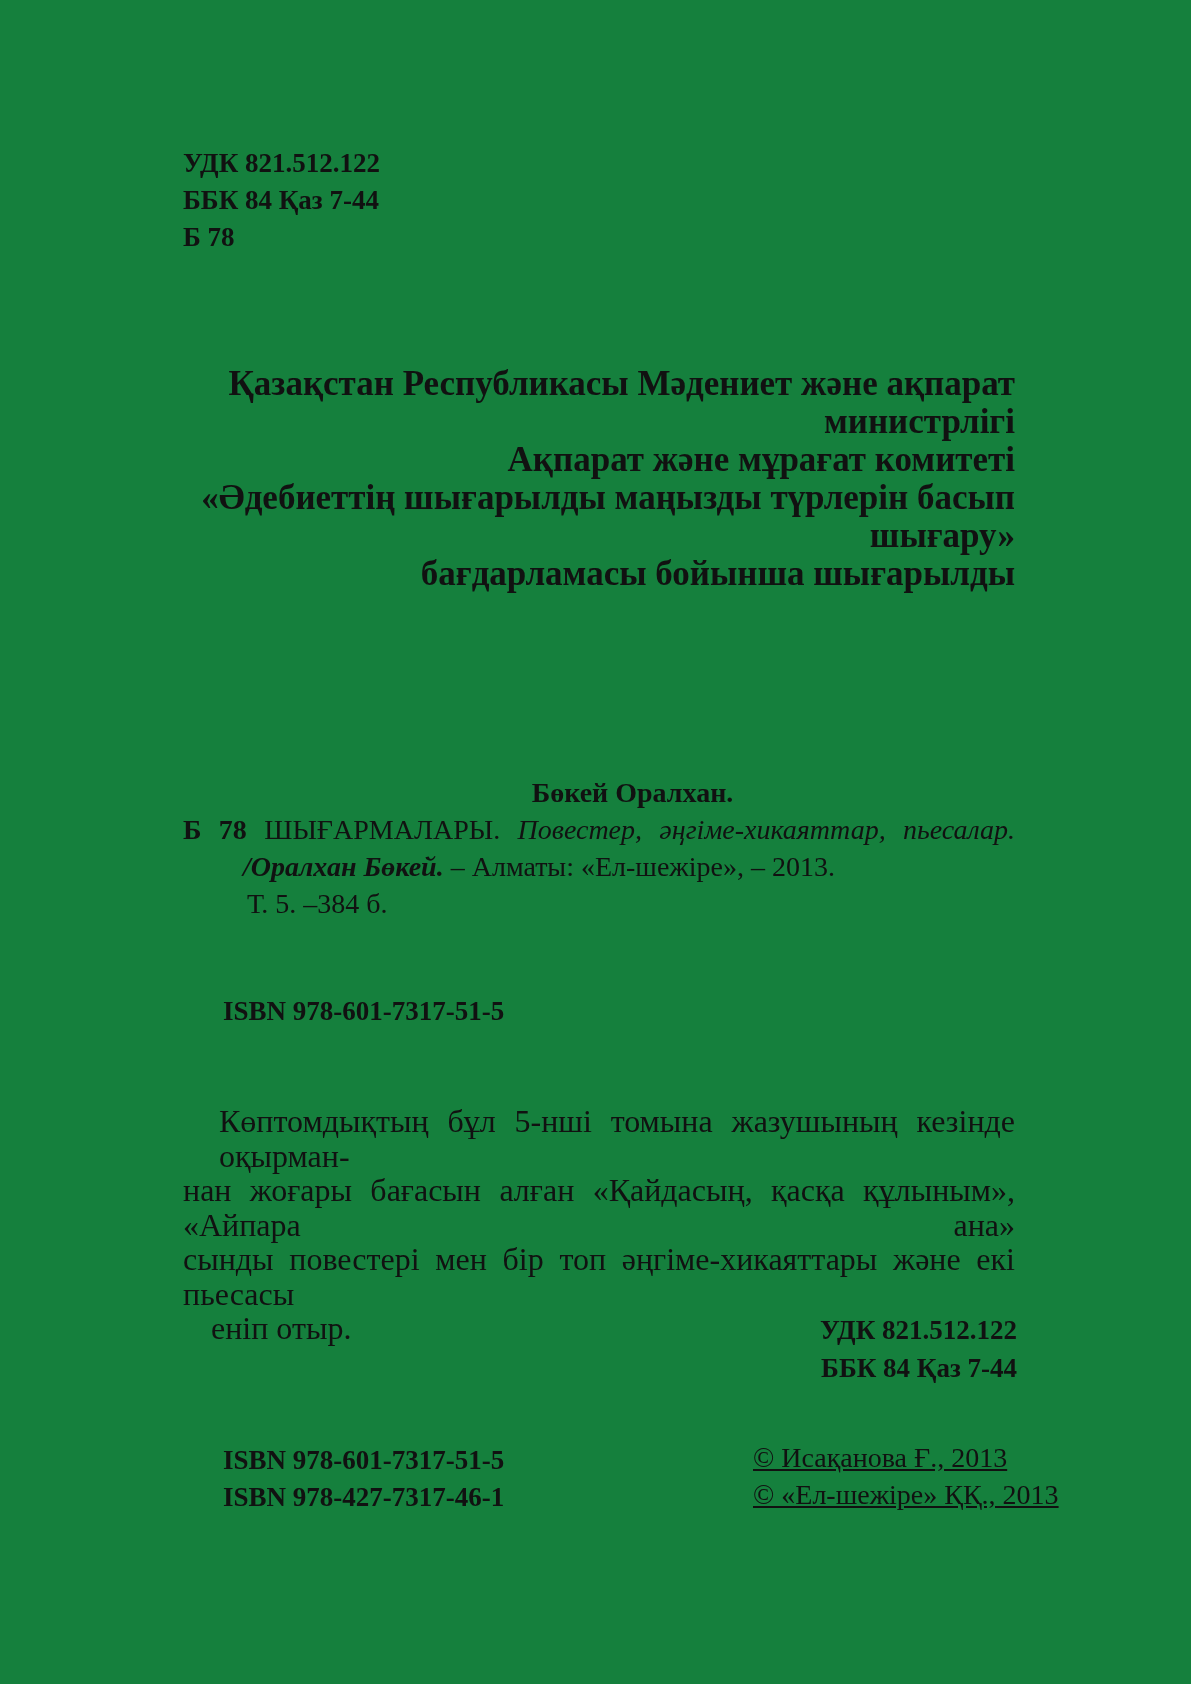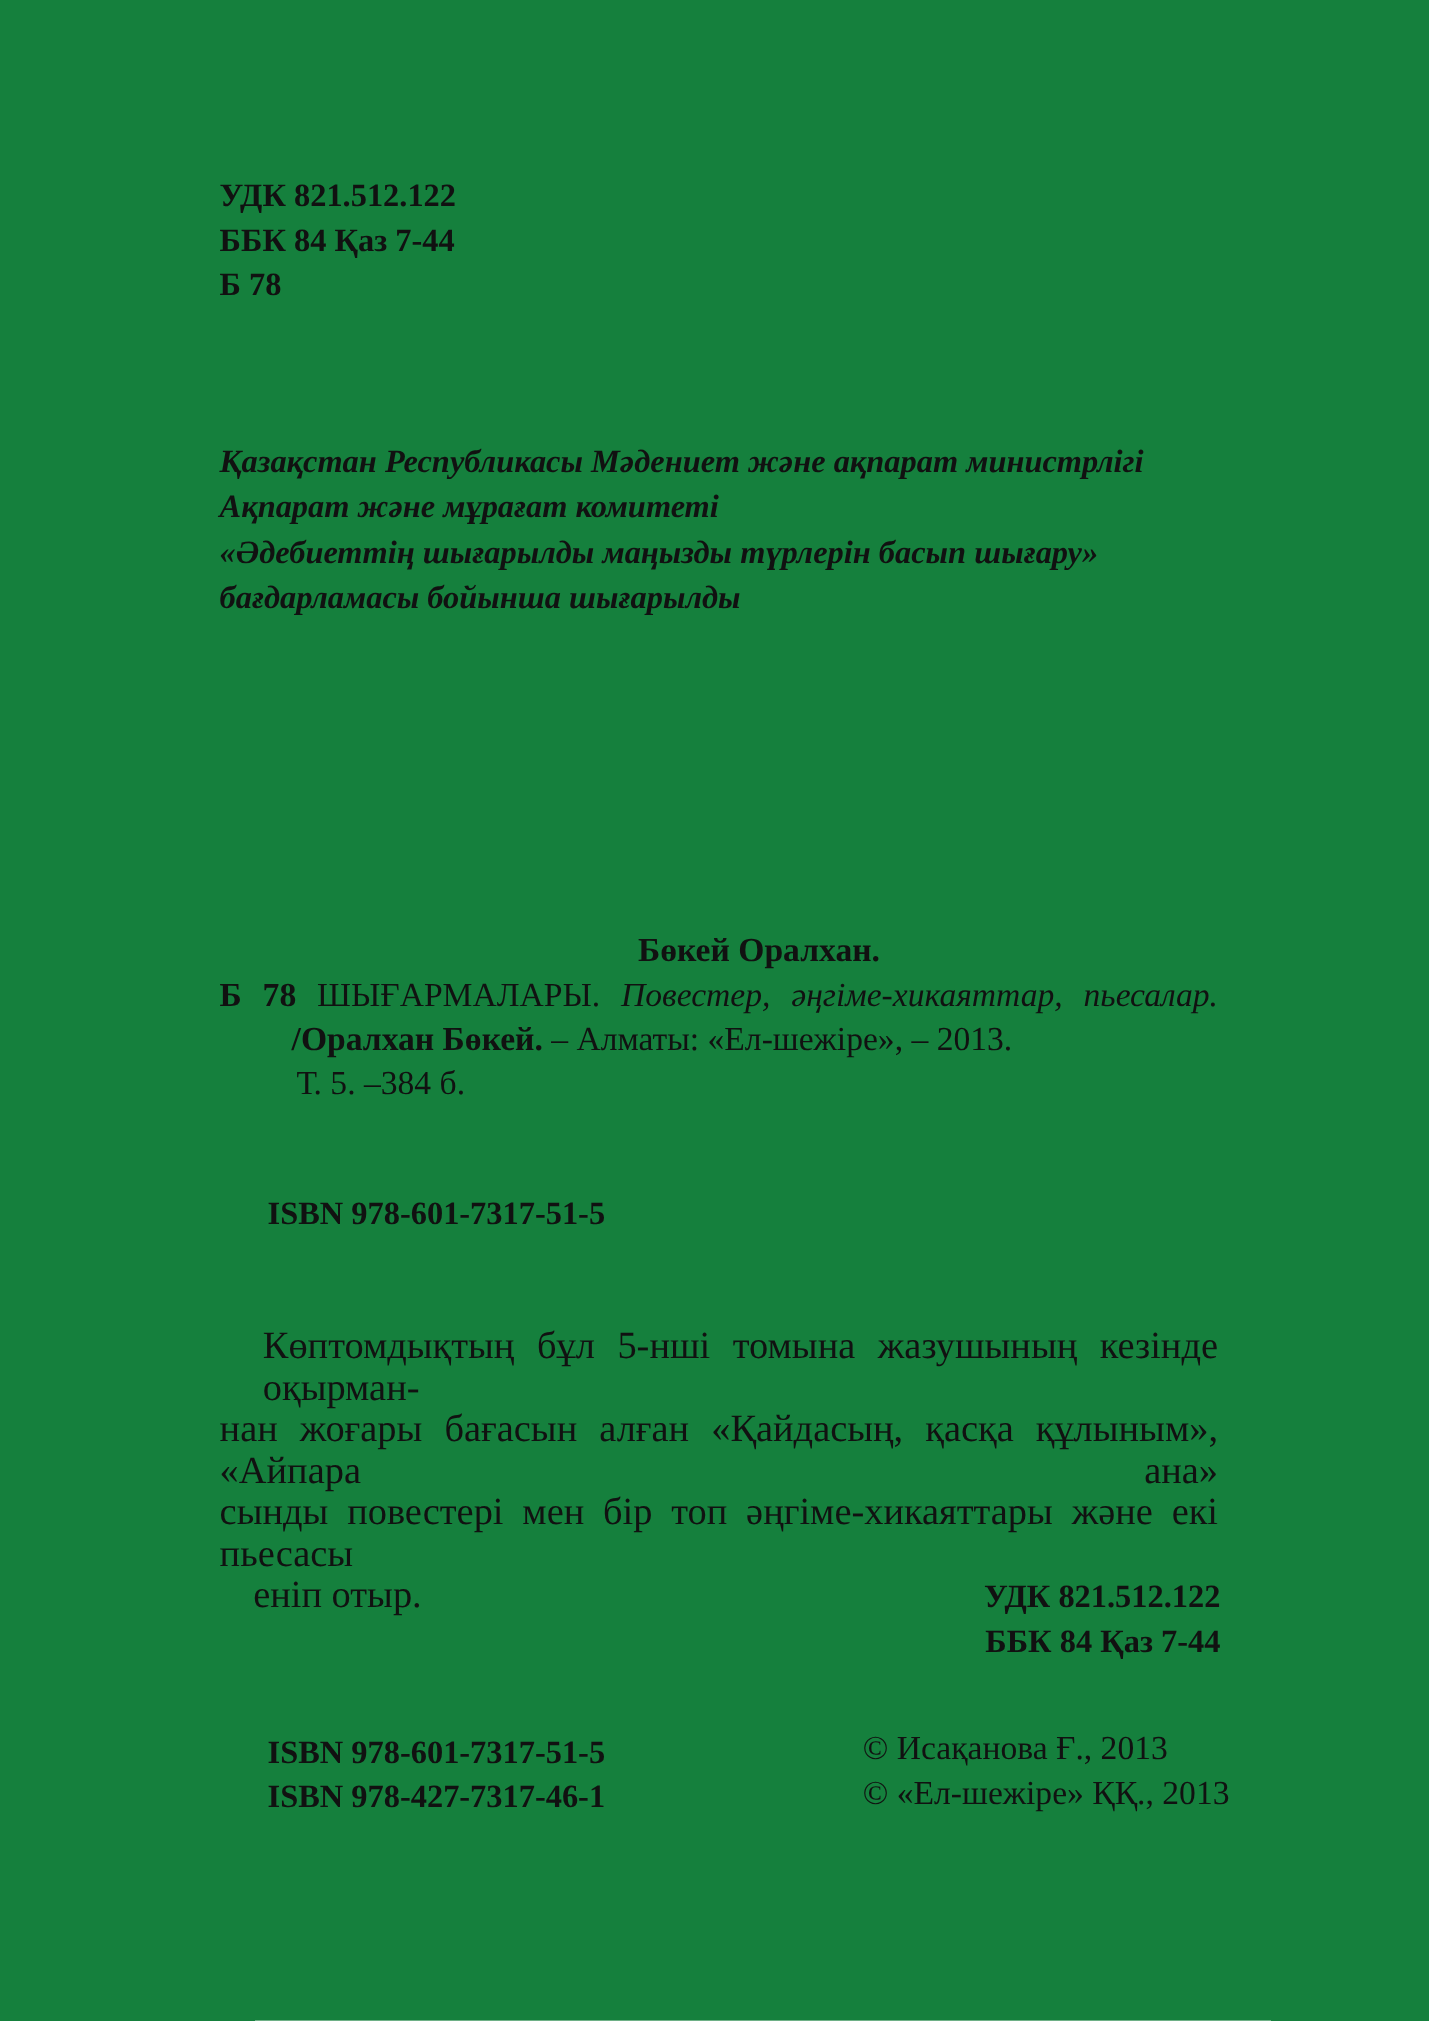"Қазақстан Республикасы Мәдениет және" .ministry { font-size: 27px -> 35px; font-style: italic -> none; text-align: left -> right }
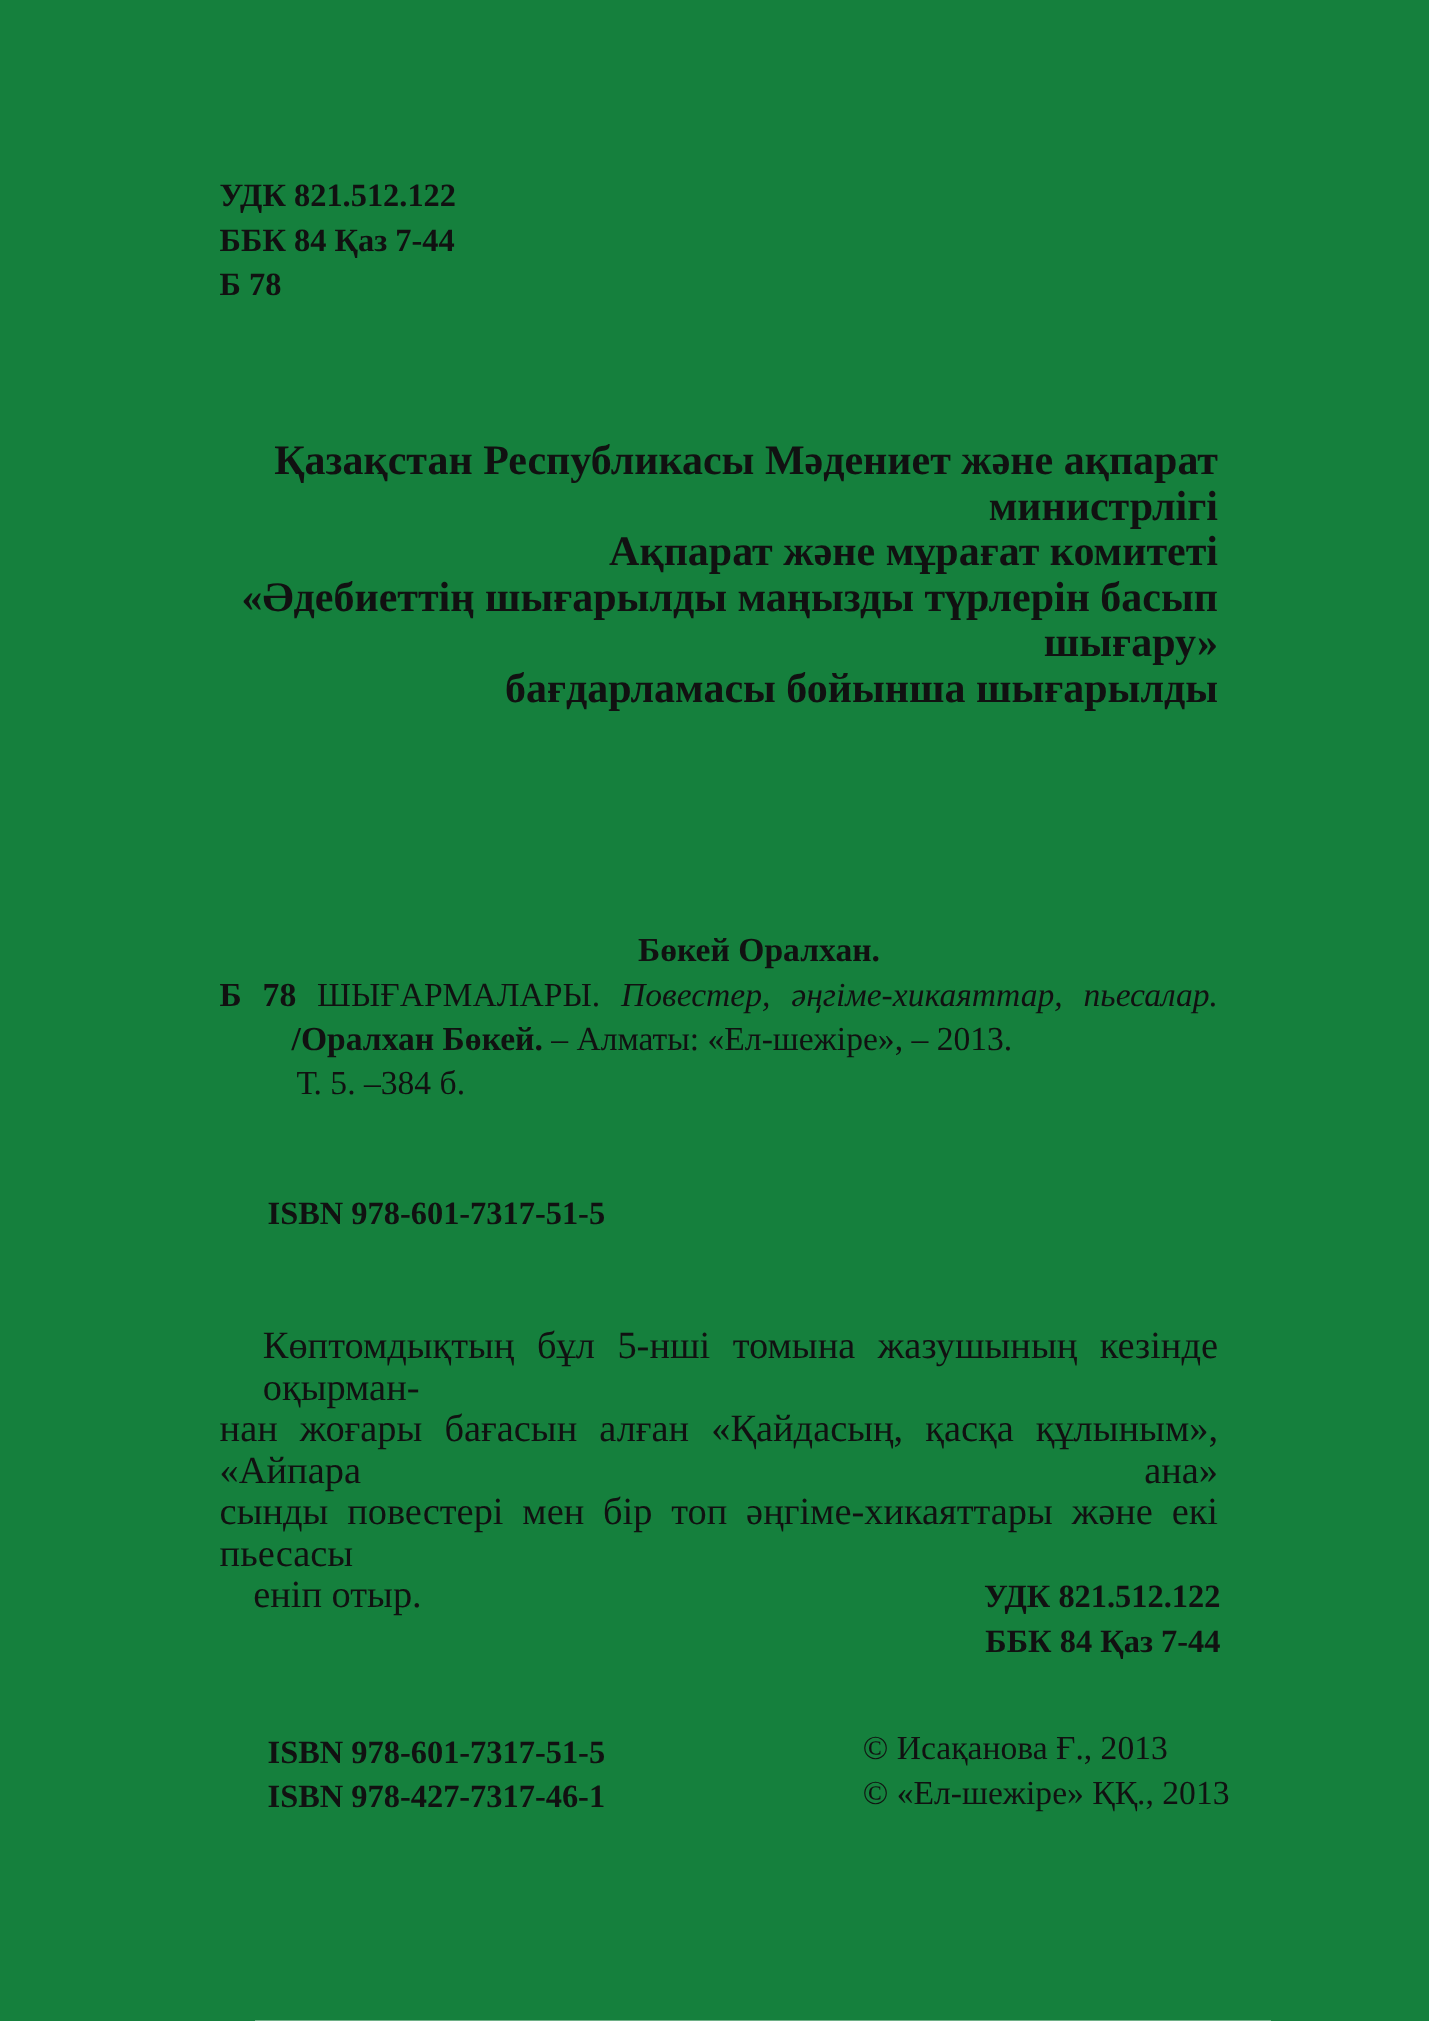"/Оралхан Бөкей." .catalog .resp-line .resp { font-style: none -> italic }
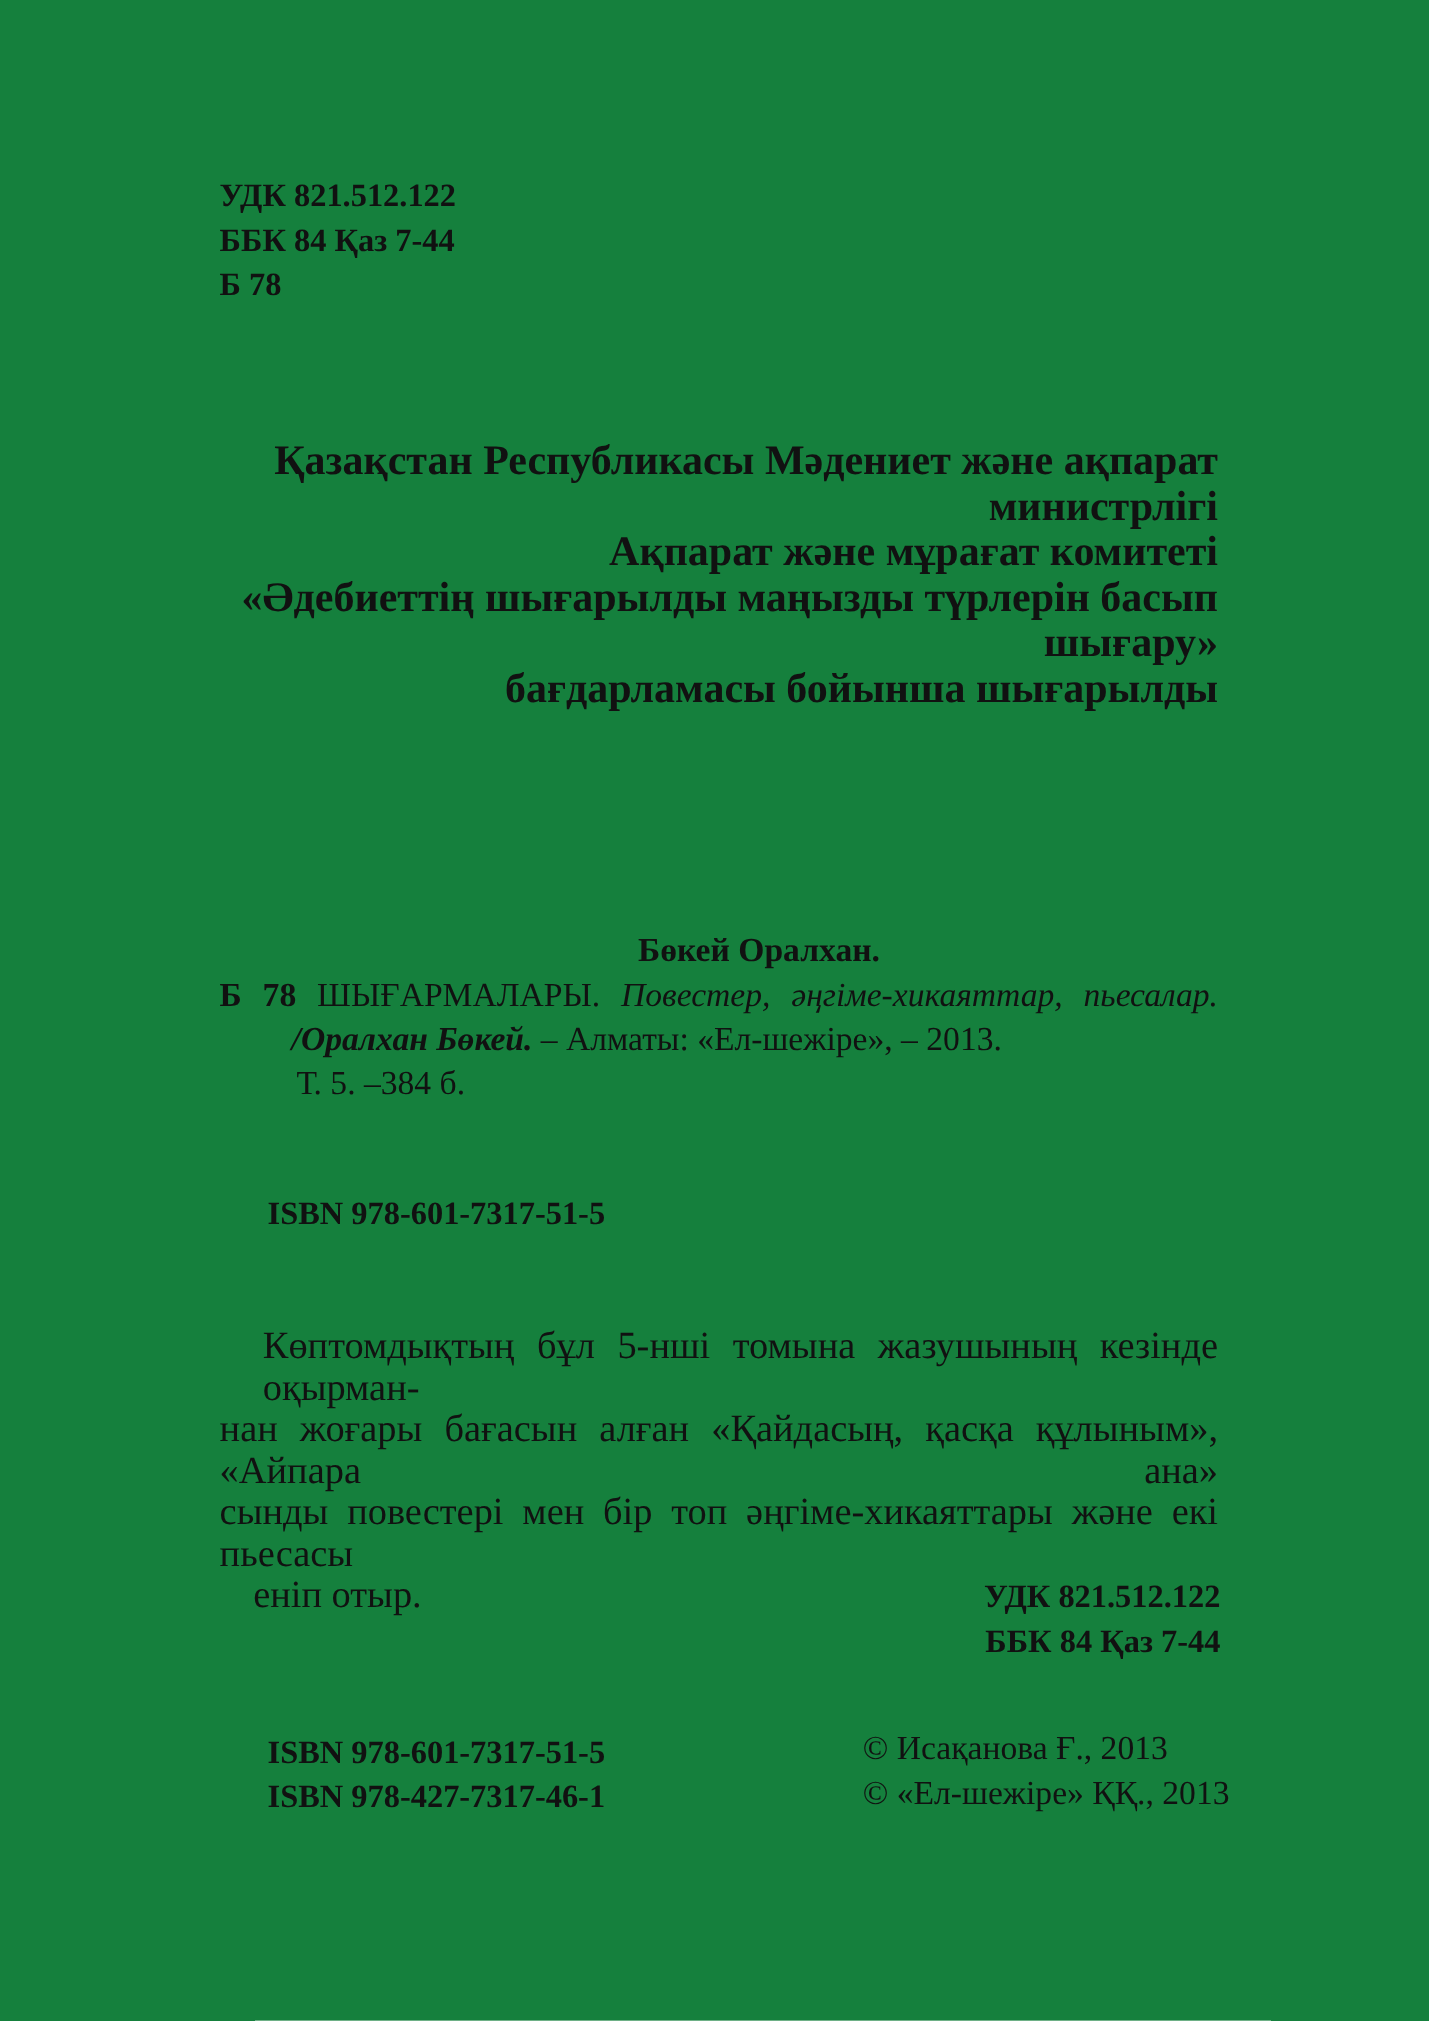"© Исақанова Ғ., 2013" .copyright-list { left: 719px -> 753px; text-decoration: none -> underline }
